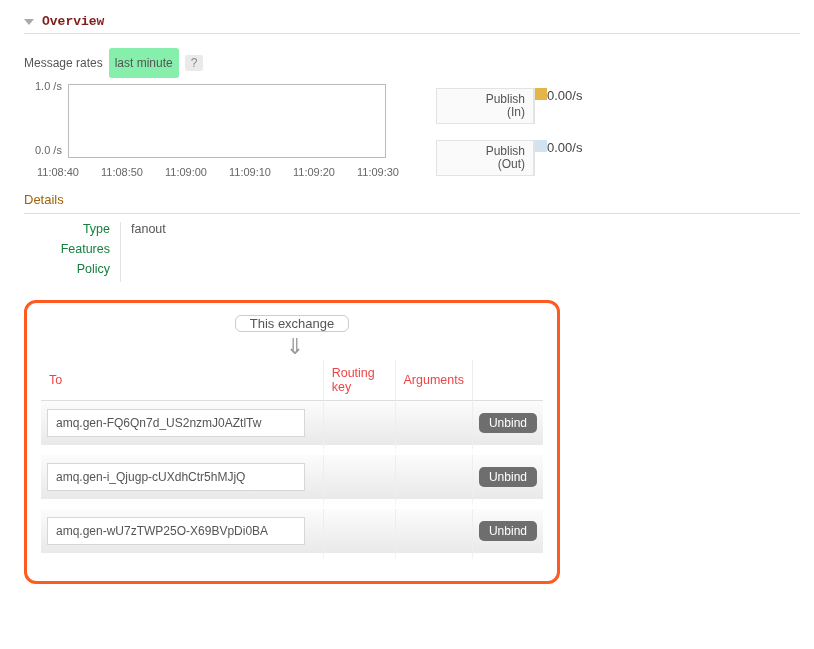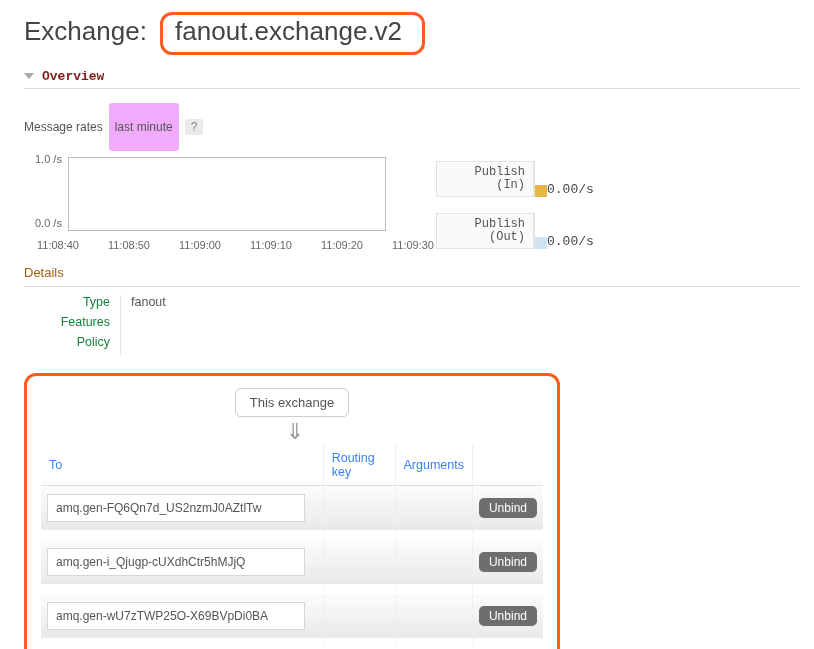"Exchange: fanout.exchange.v2" h1.page-title { html: <h1> <span>Exchange:</span> <span>fanout.exchange.v2</span> </h1> -> none }
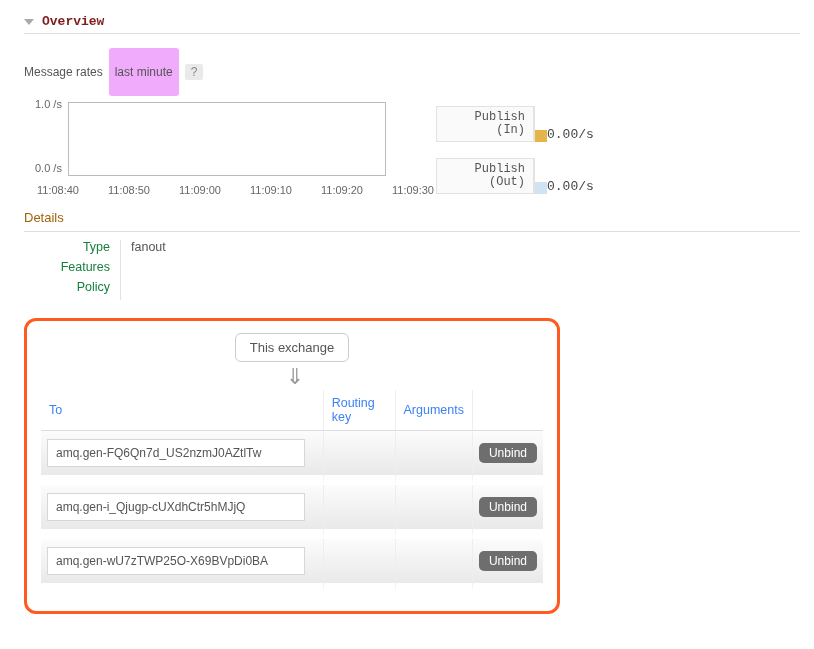"last minute" .pill { background: #f0abfc -> #86efac; padding: 17px 6px -> 8px 6px }
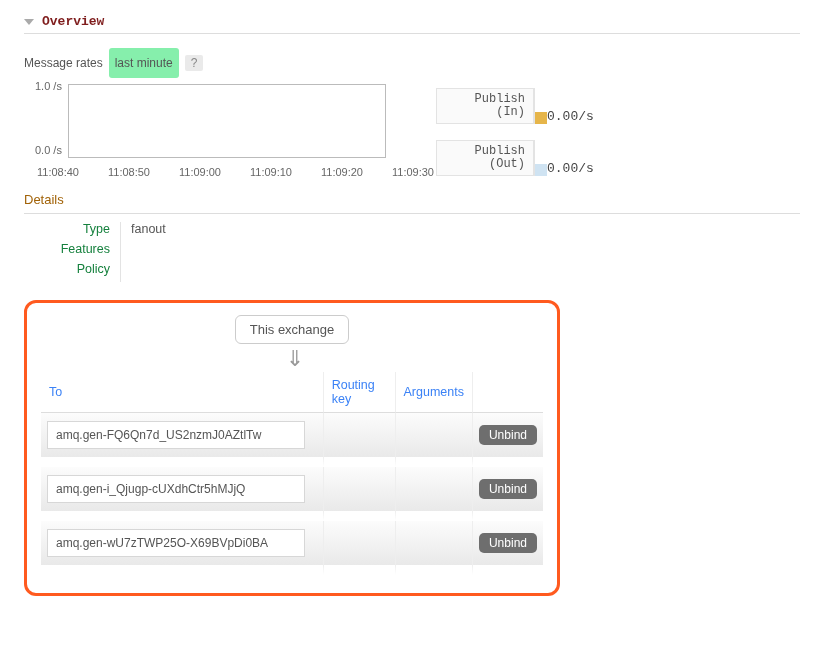"Publish" .rate-row { align-items: flex-end -> flex-start; font-family: Liberation Mono, monospace -> none }
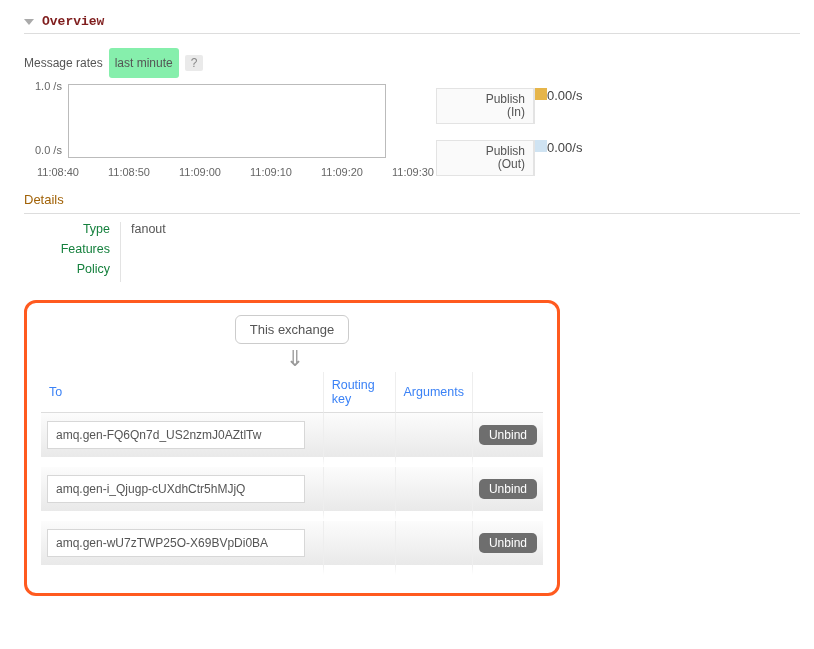"11:08:40" .x-ticks { gap: 11px -> 4px }
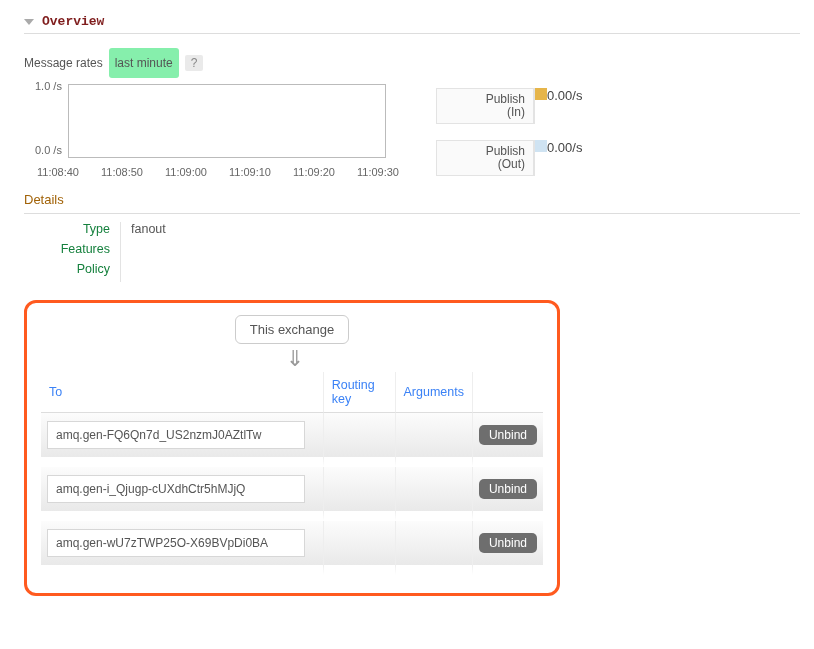"This exchange" .this-exchange { padding: 6px 14px -> 0 14px }
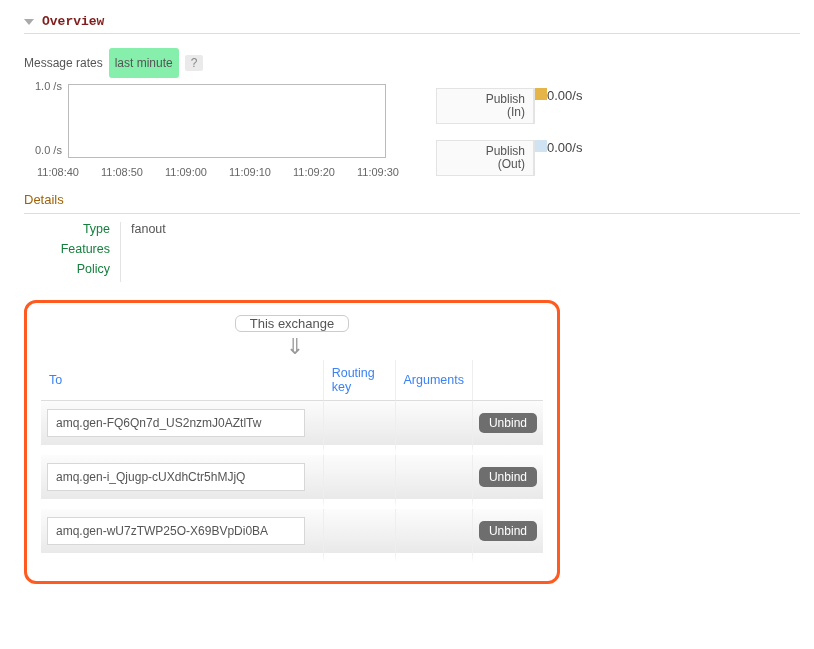"To" .btable th { color: #3b82f6 -> #ef4444 }
